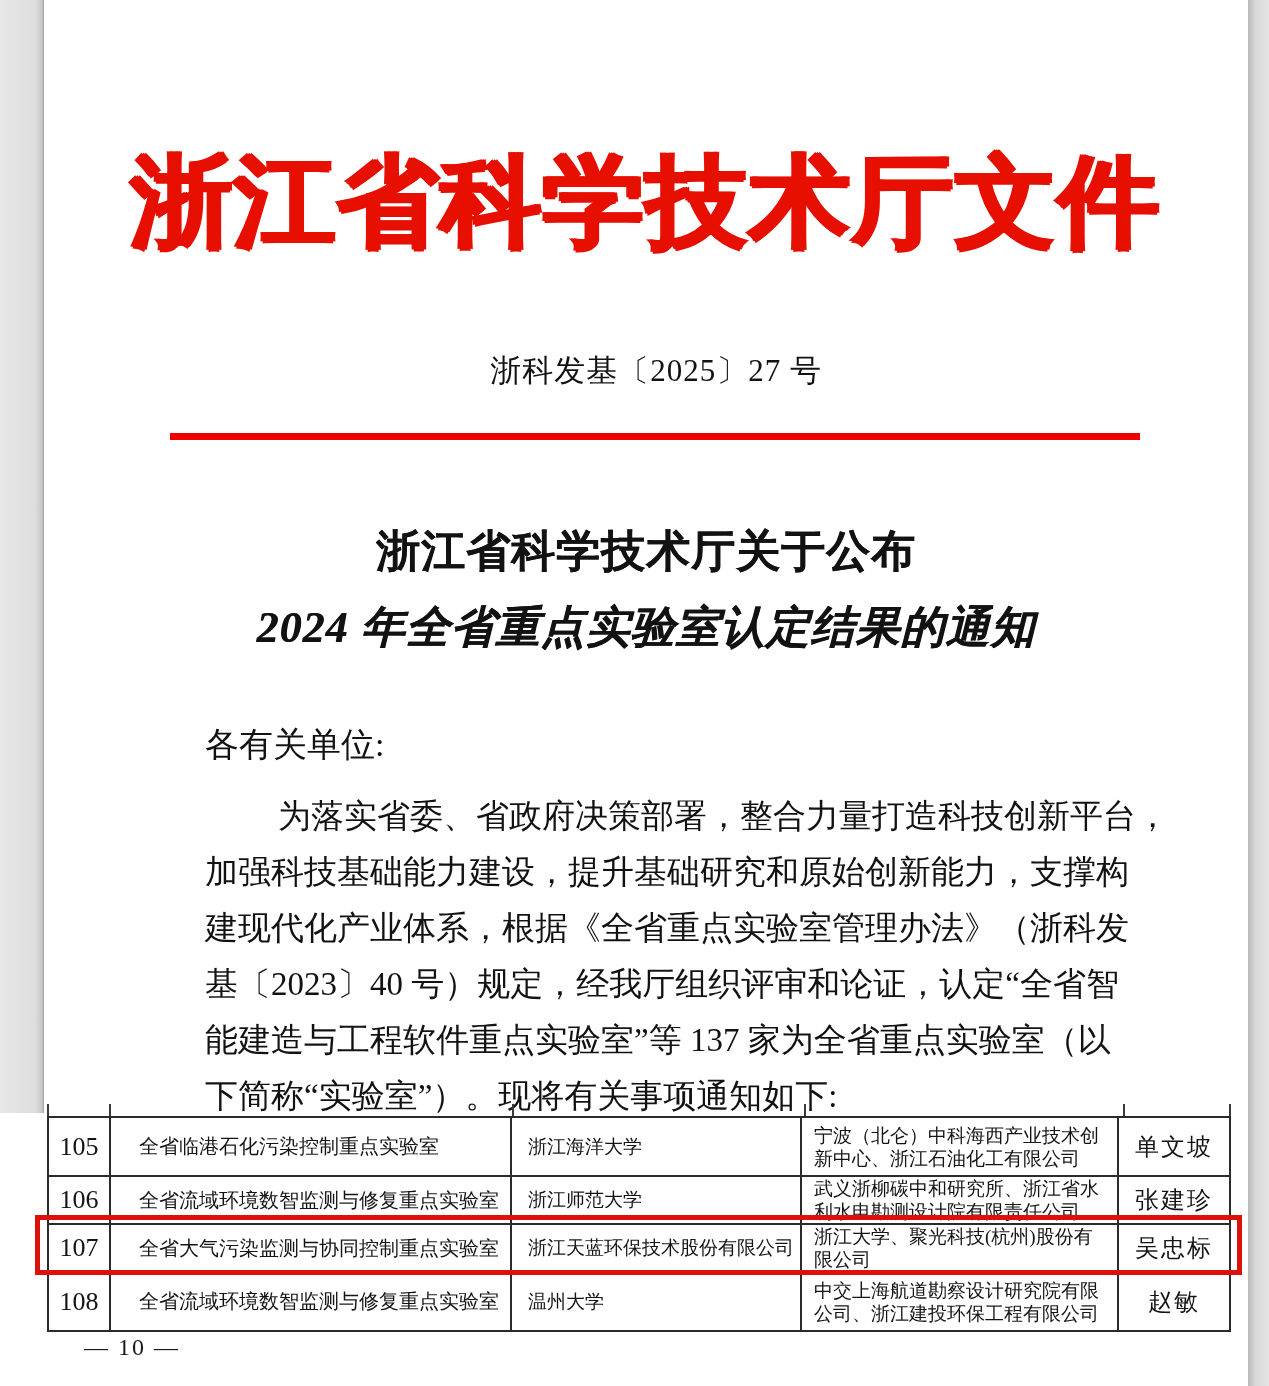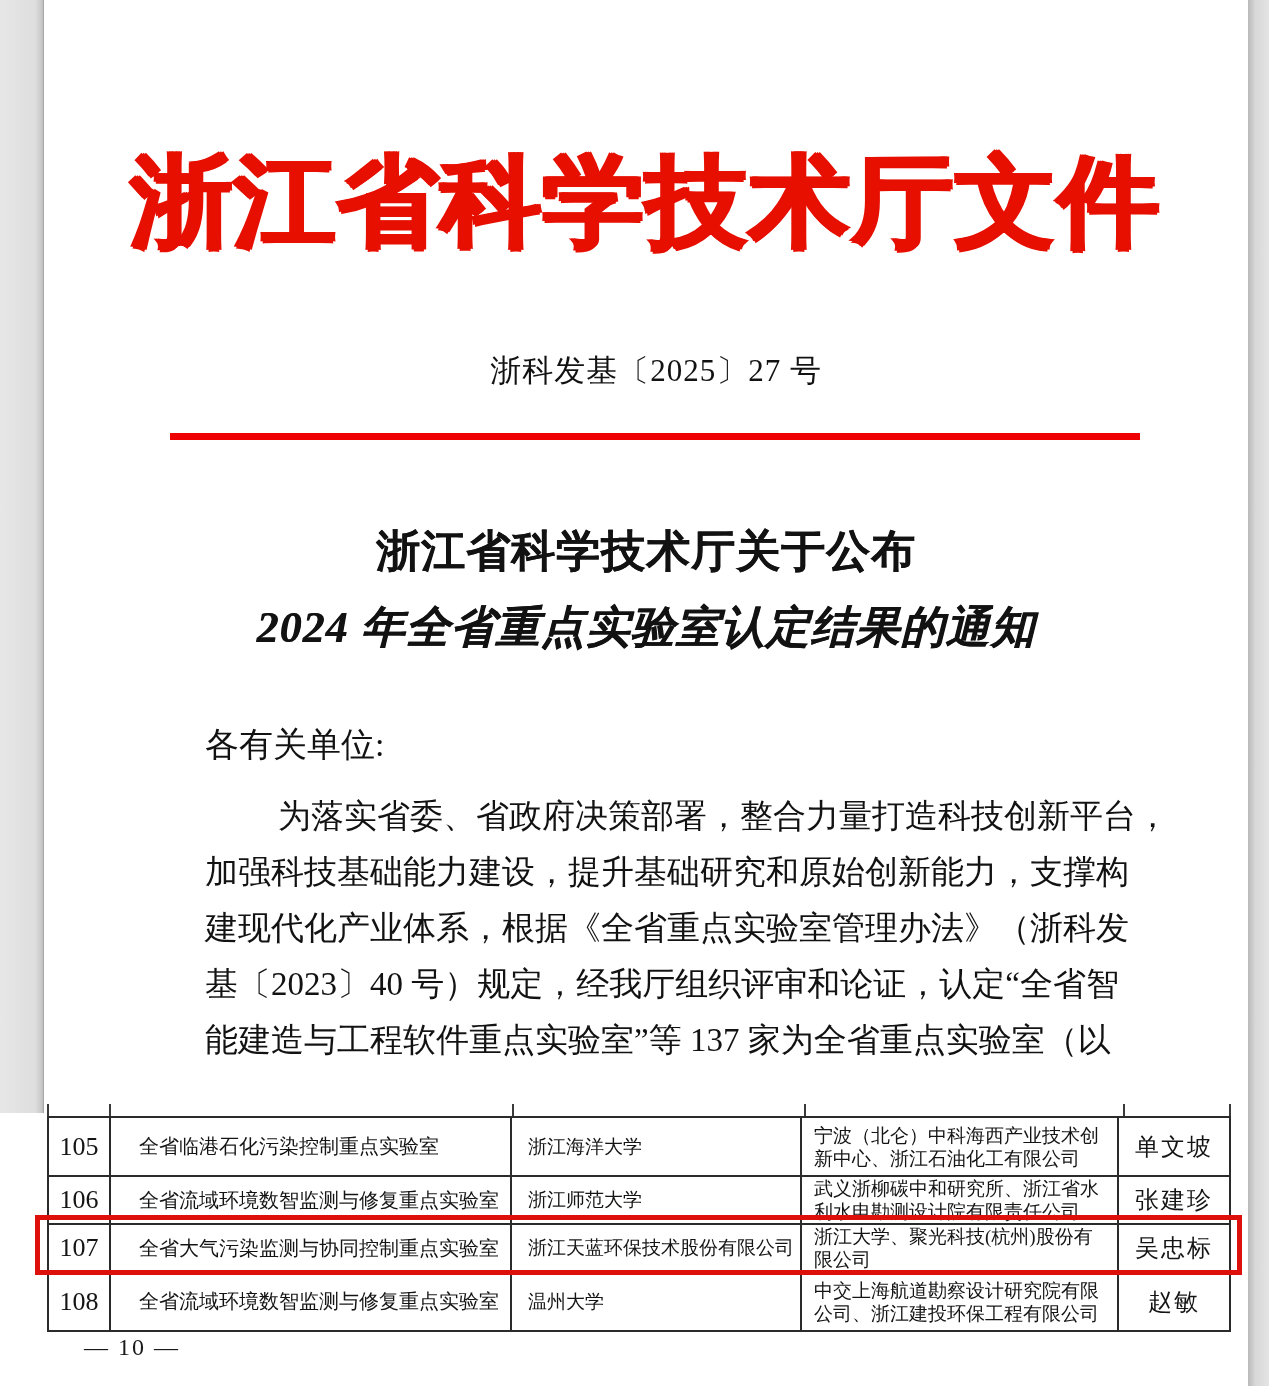"下简称“实验室”）。现将有关事项通知如下:" div.body-line { html: none -> <div>下简称“实验室”）。现将有关事项通知如下:</div> }
